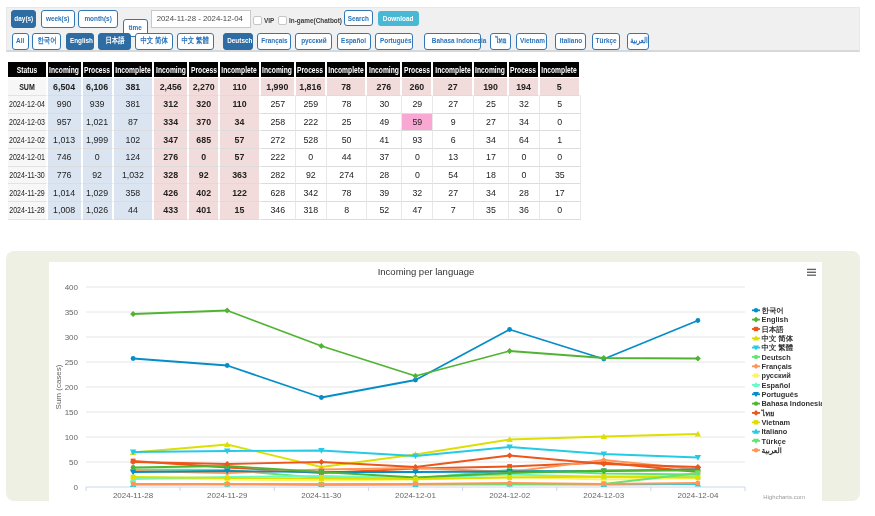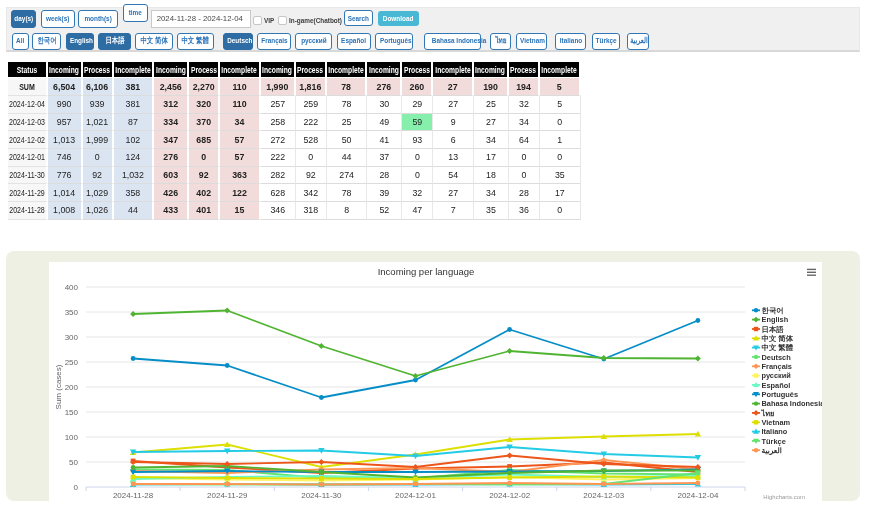"time" div.btn { top: 4px -> 19px }
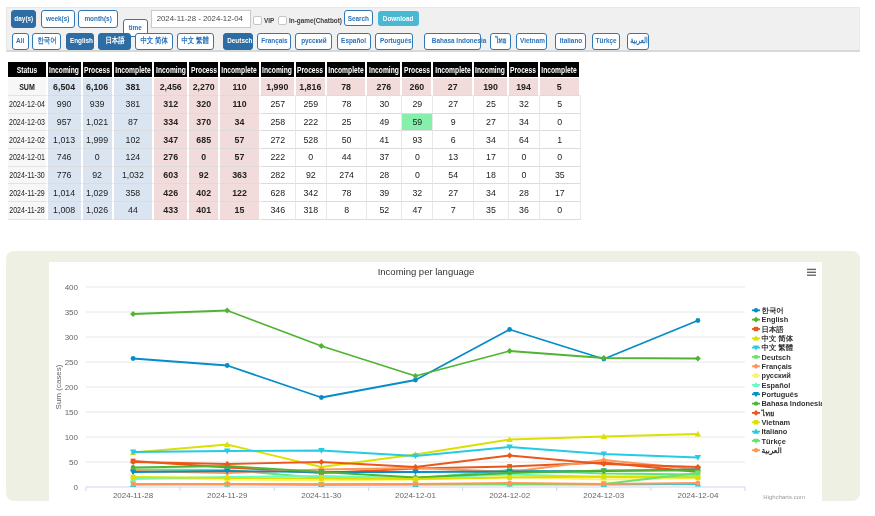"59" td.dc { background: #86efac -> #f9a8d4 }
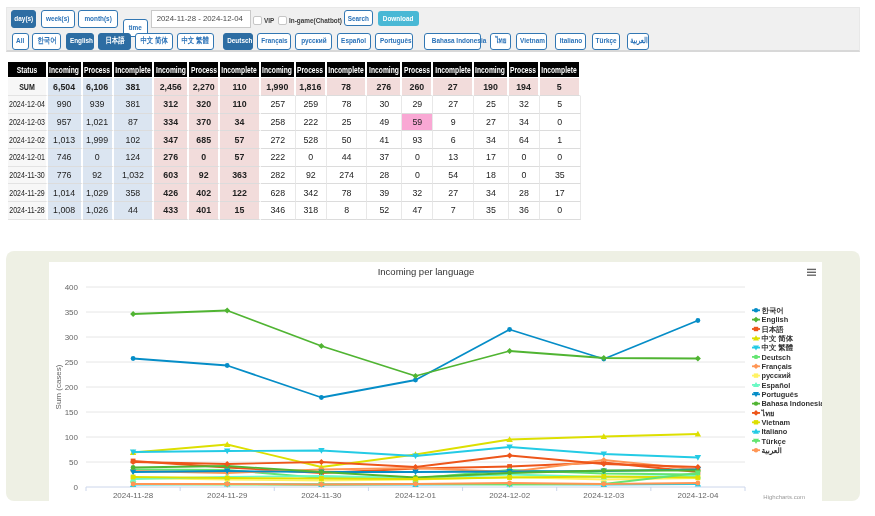"603" td.dc { text: 603 -> 328 }
